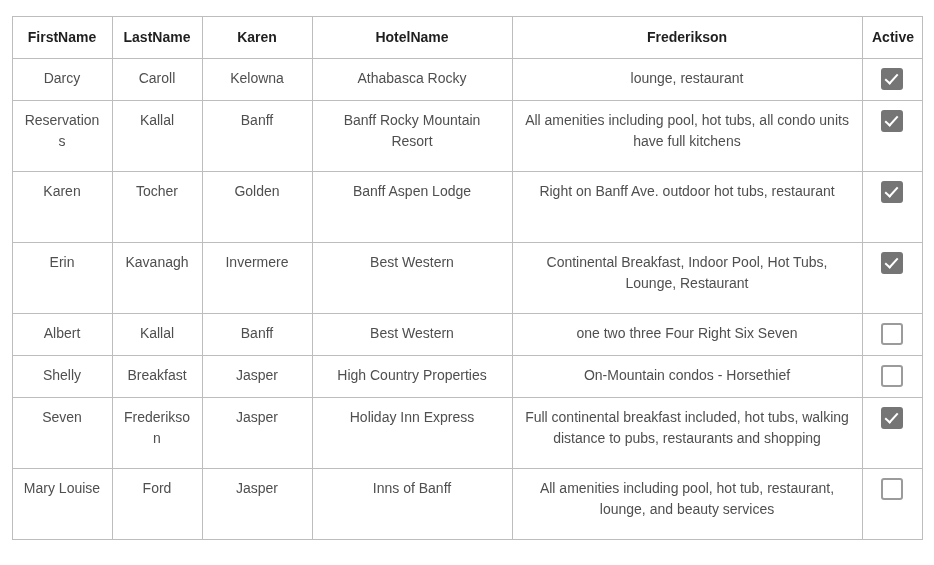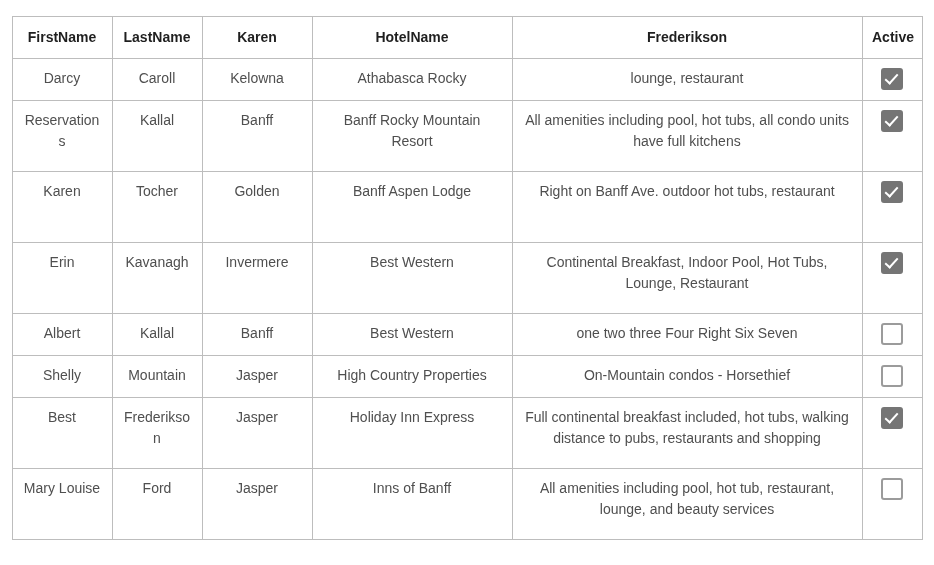"Mountain" td { text: Mountain -> Breakfast }
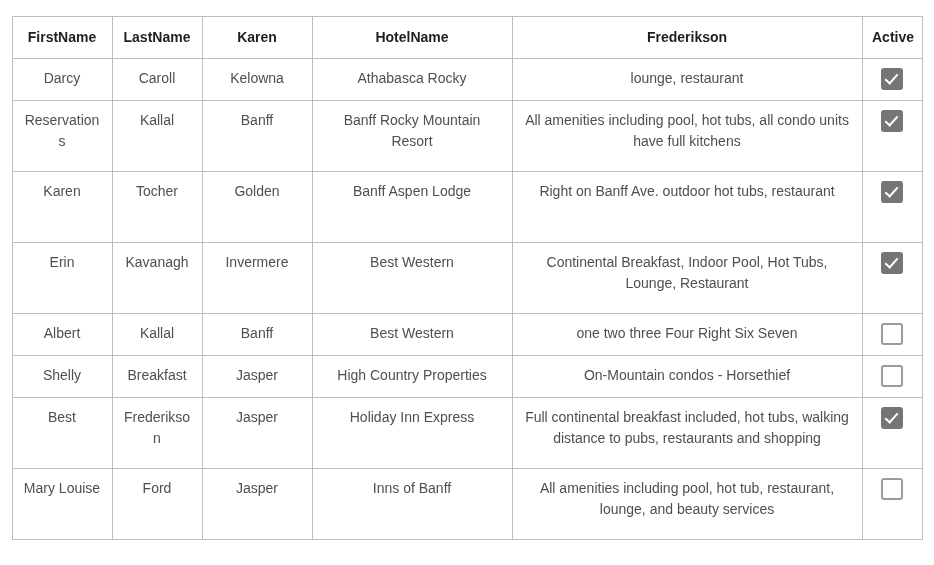"Best" td { text: Best -> Seven }
